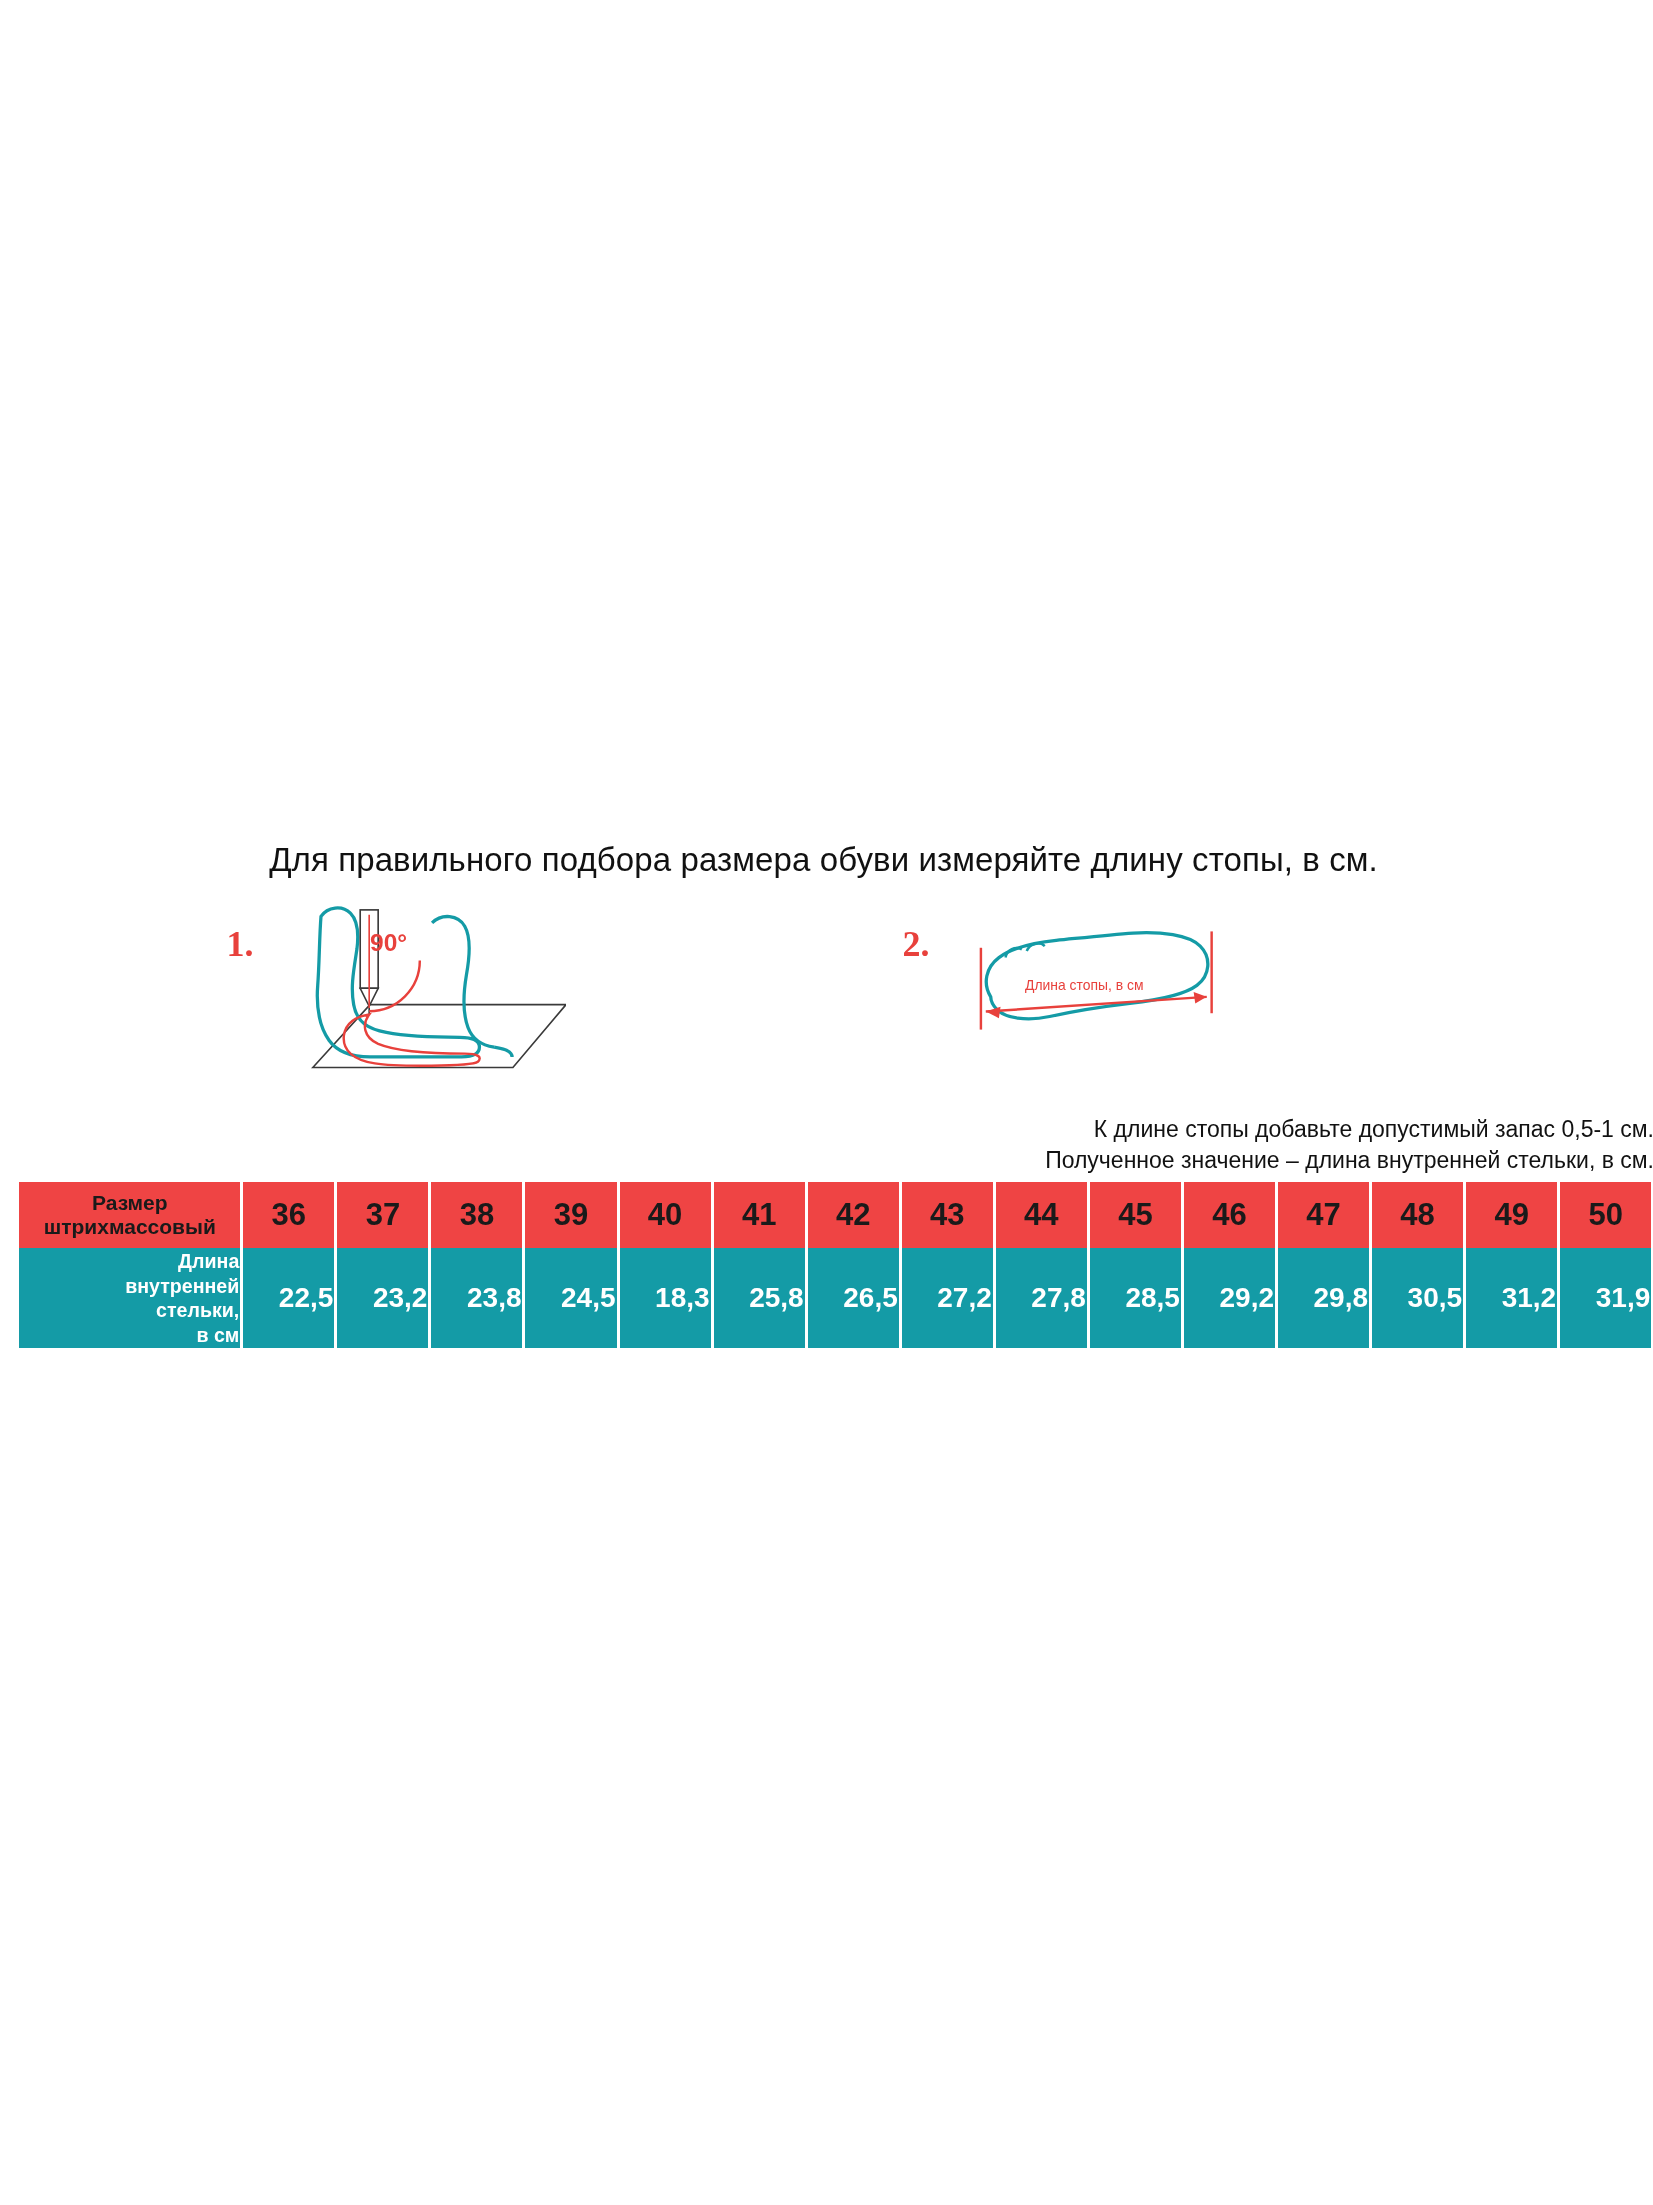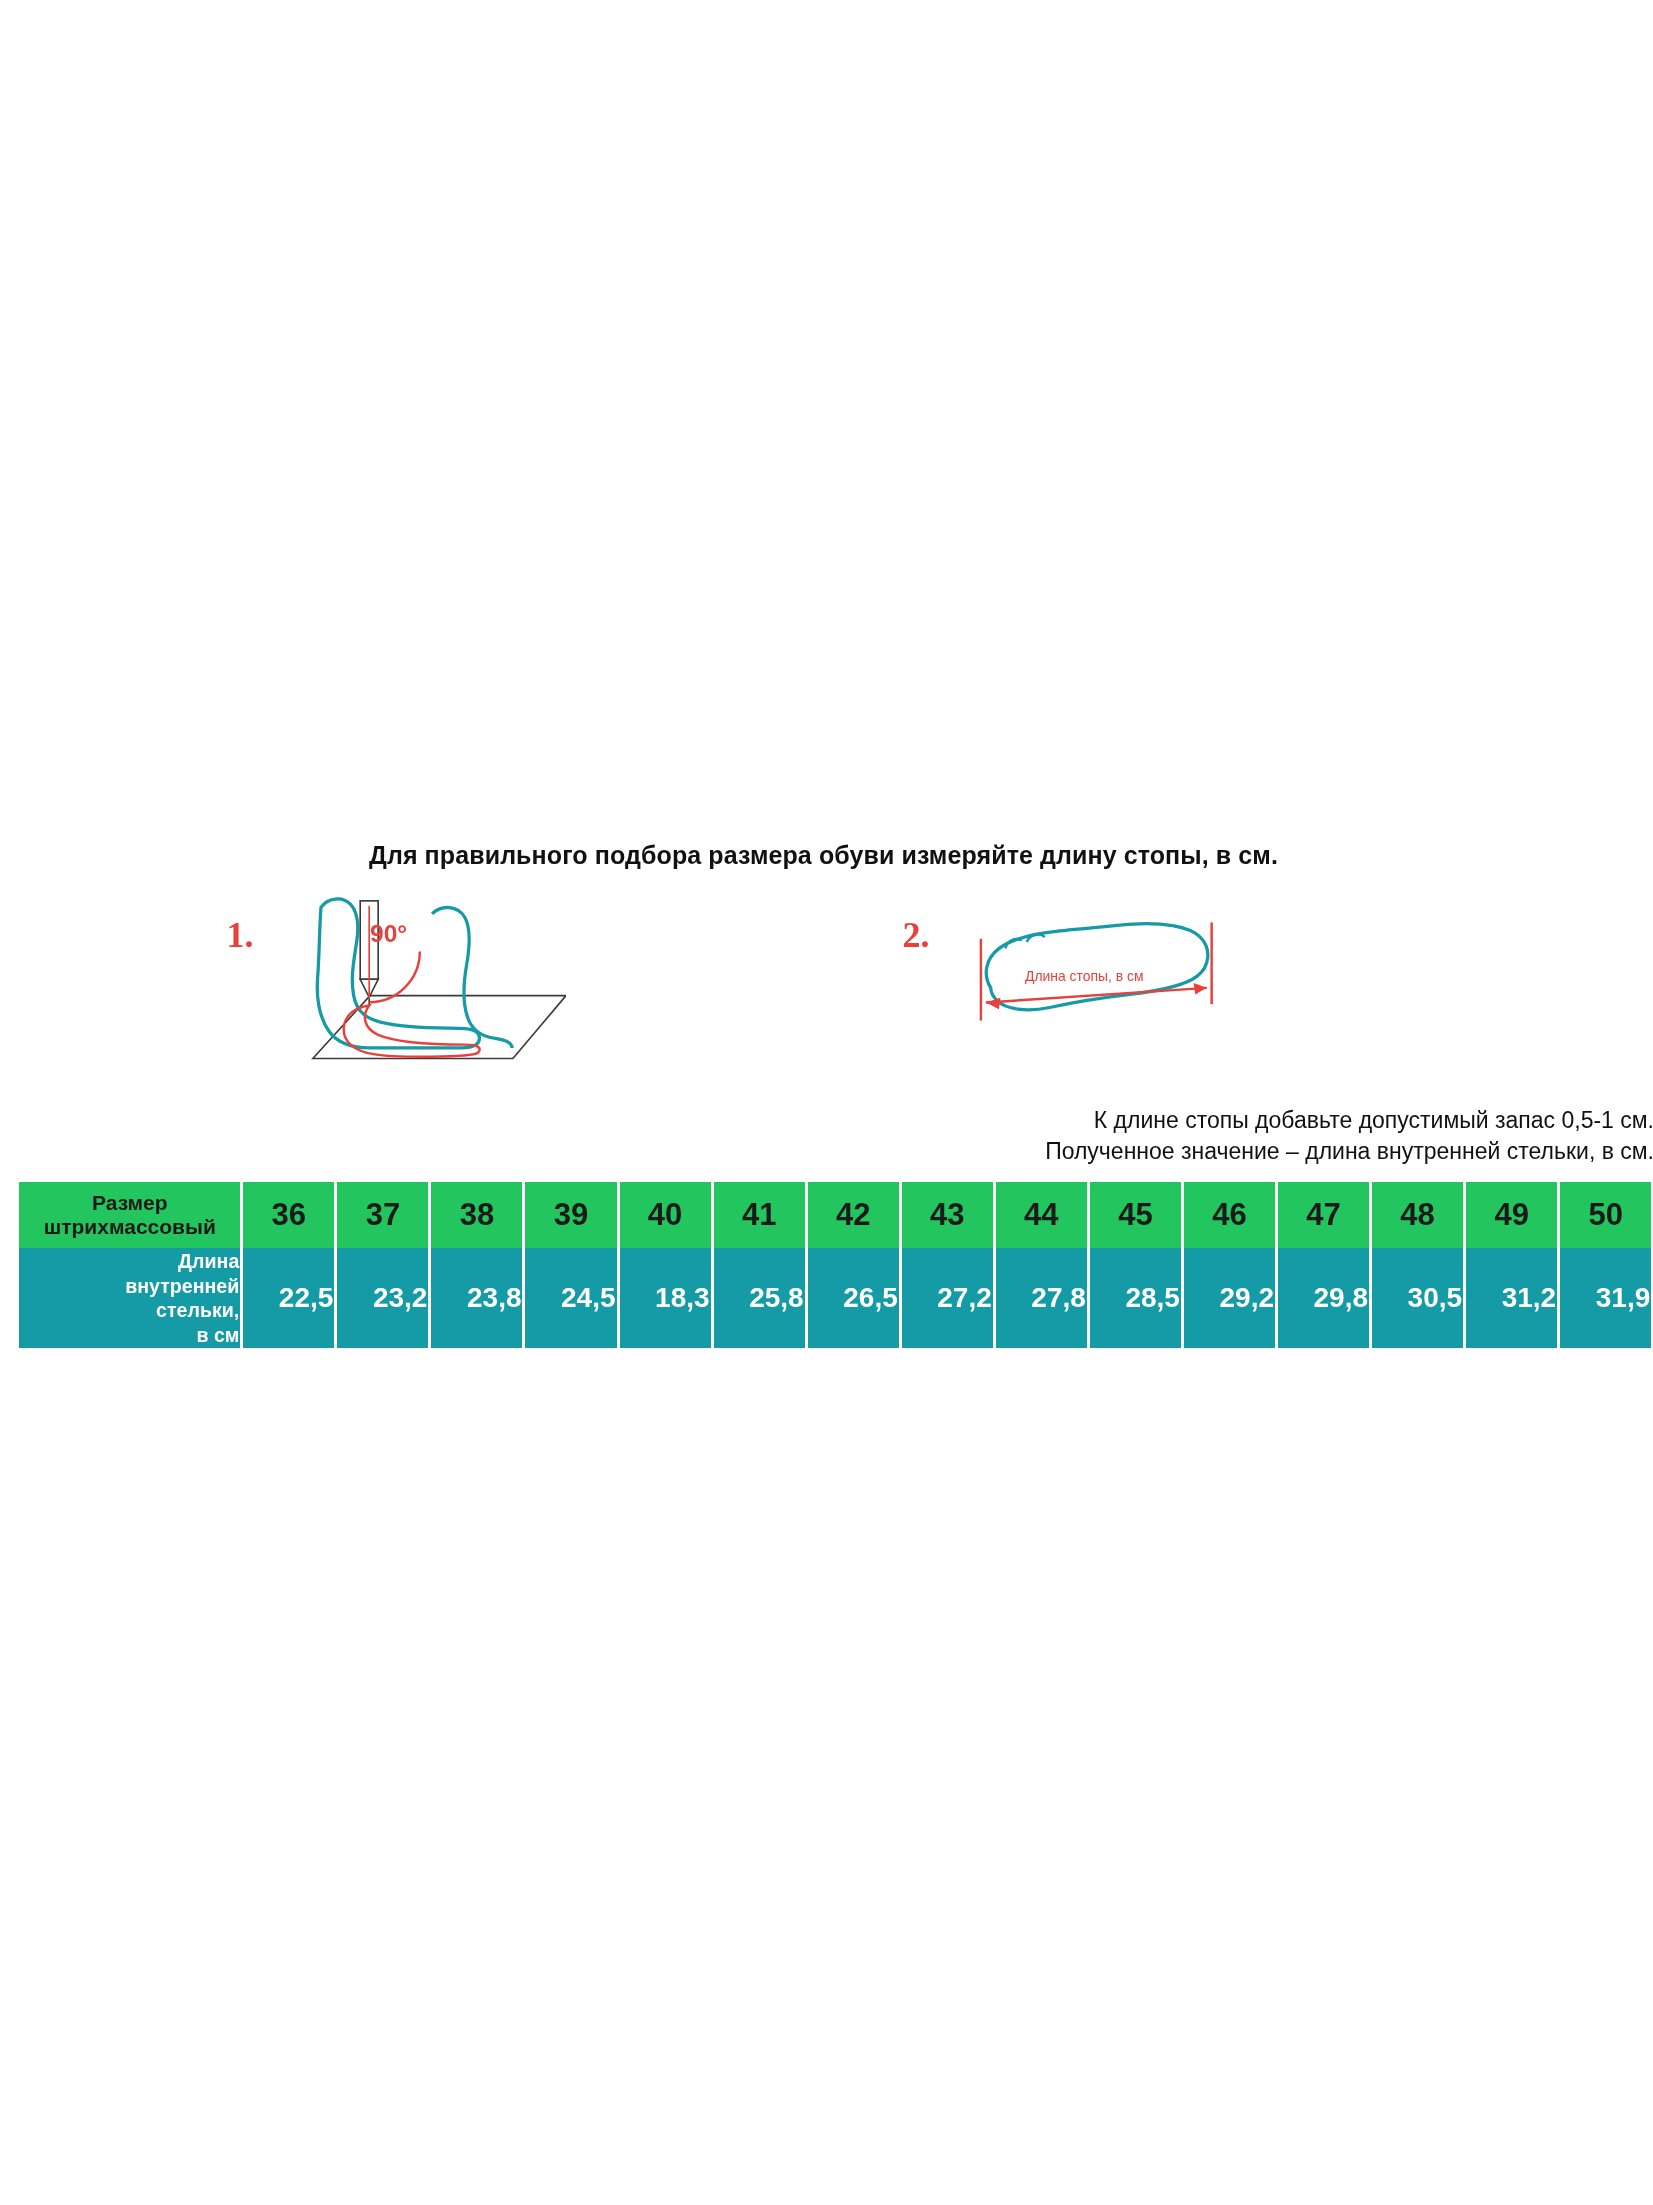"Для правильного подбора размера обуви" .headline { font-size: 25px -> 33px; font-weight: bold -> normal }
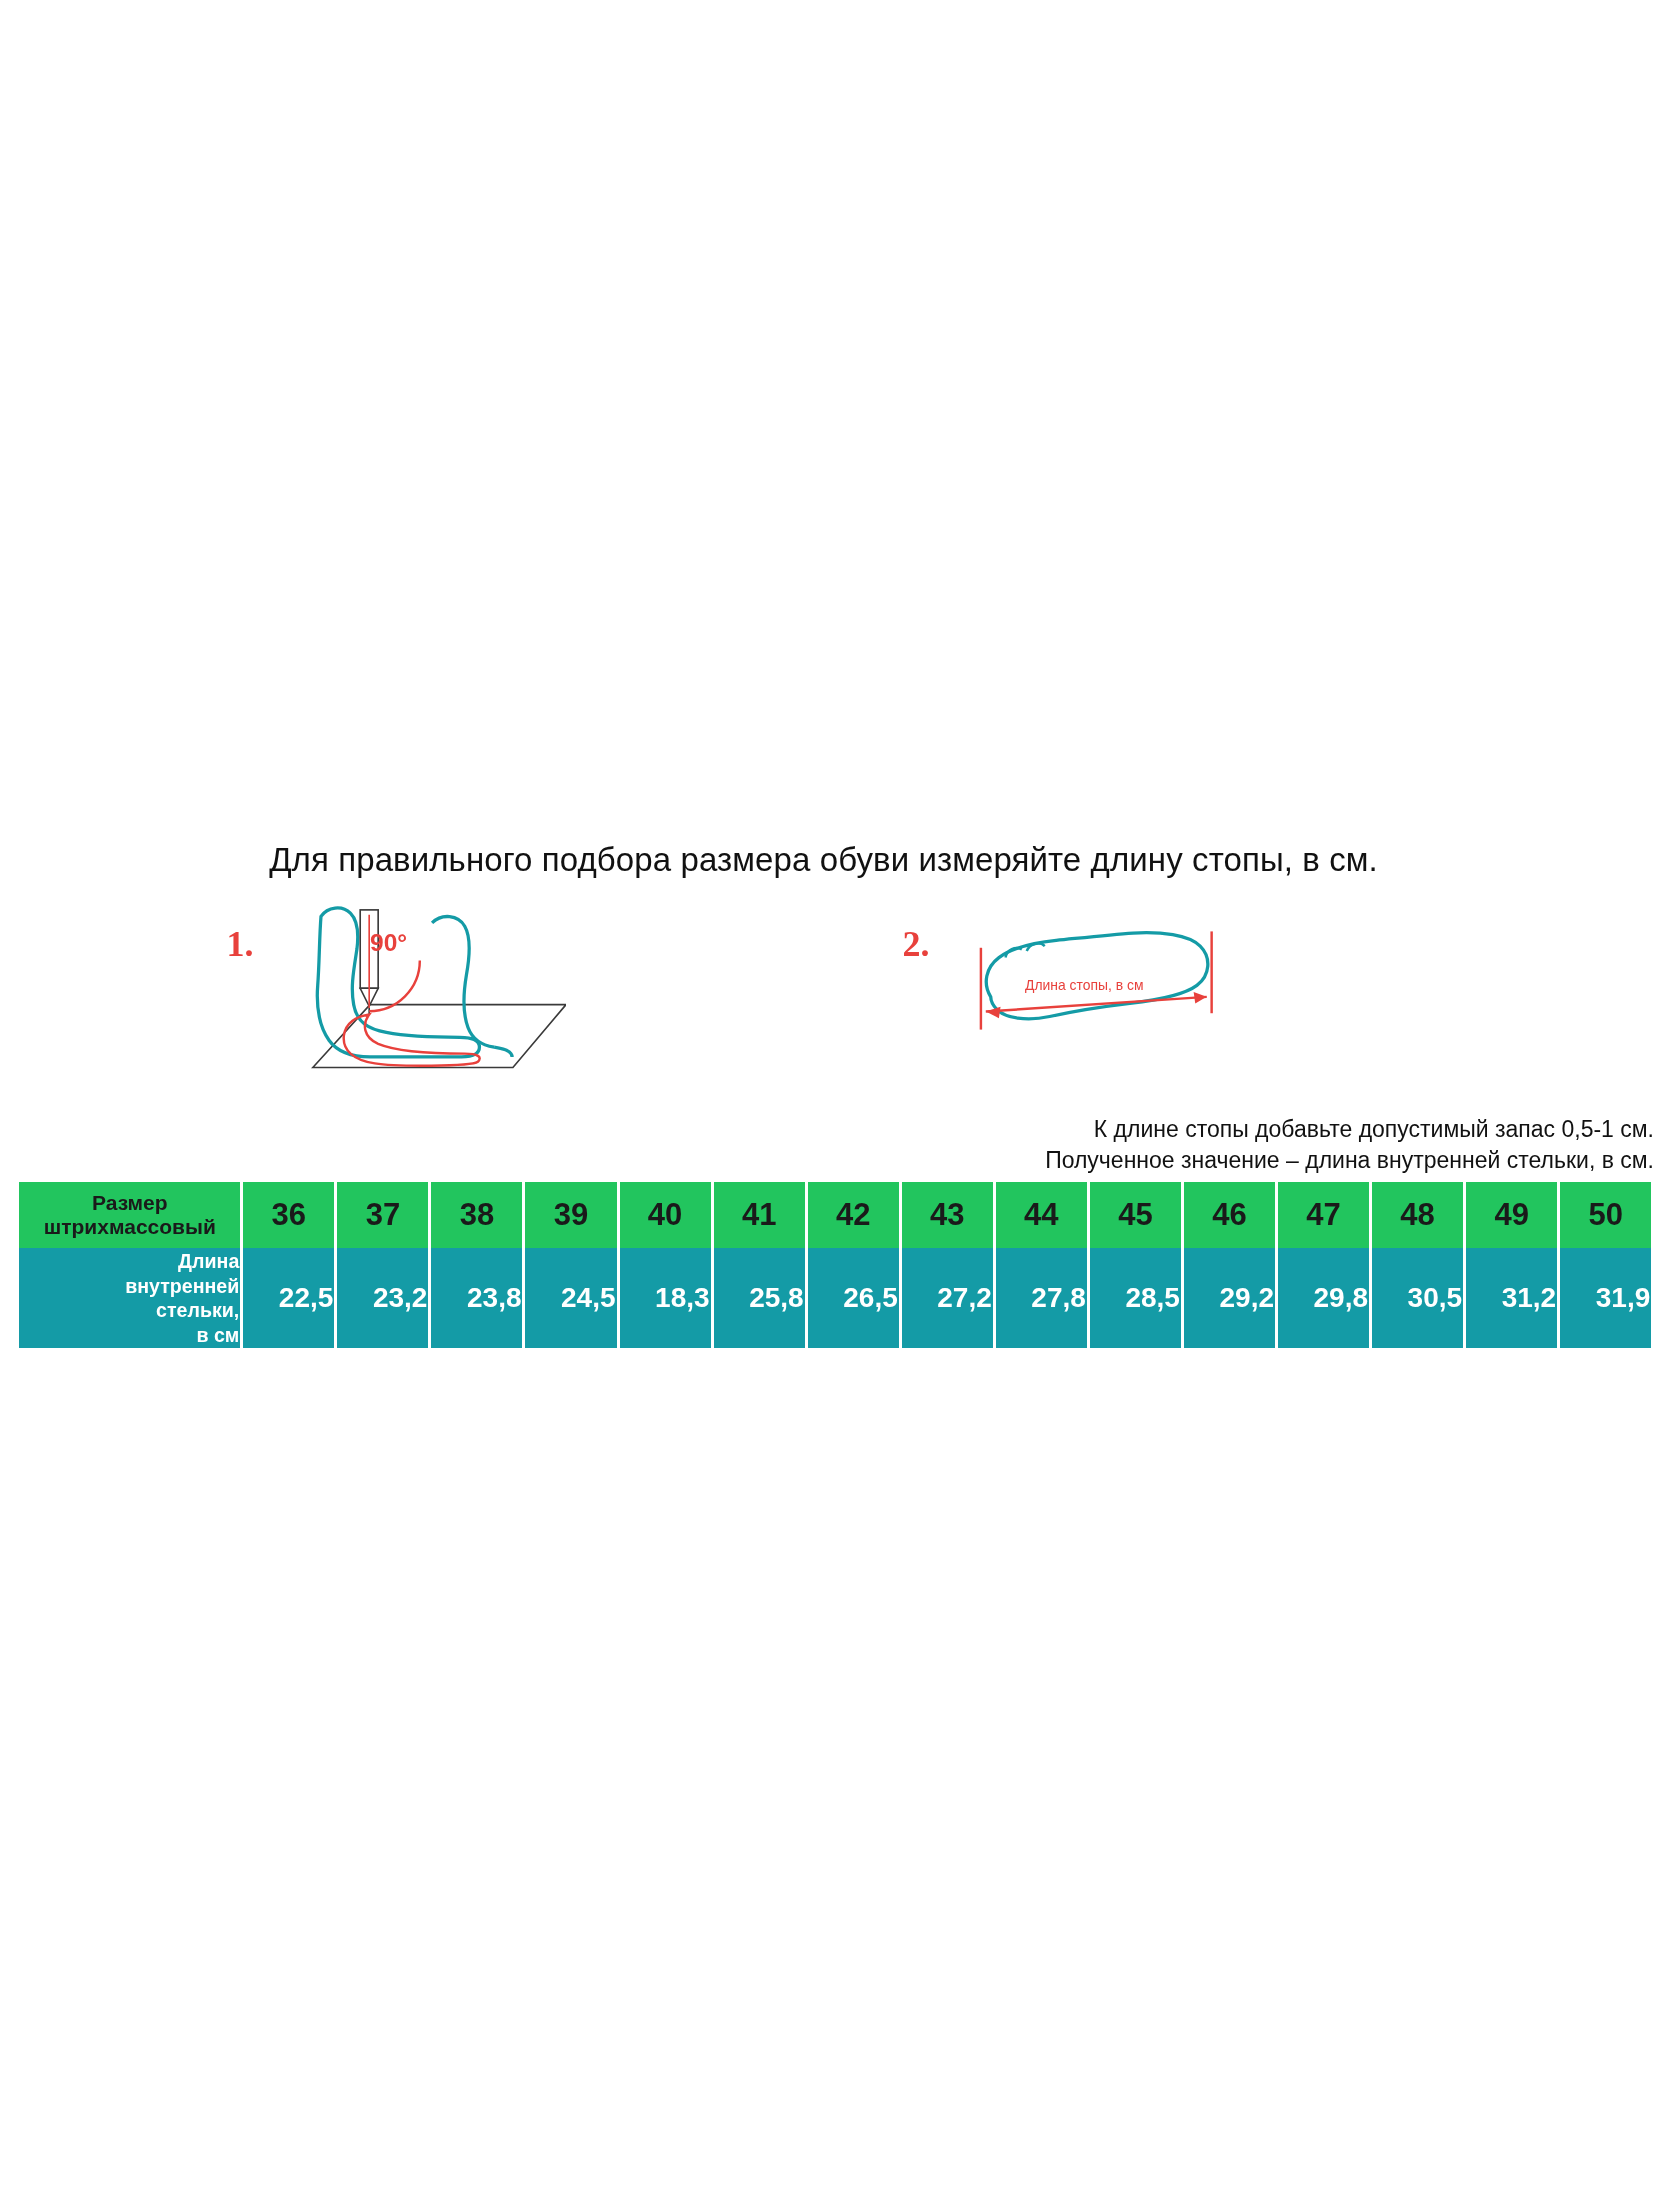"Размер" table.size-table tr.row-sizes td { background: #22c55e -> #ef4444 }
